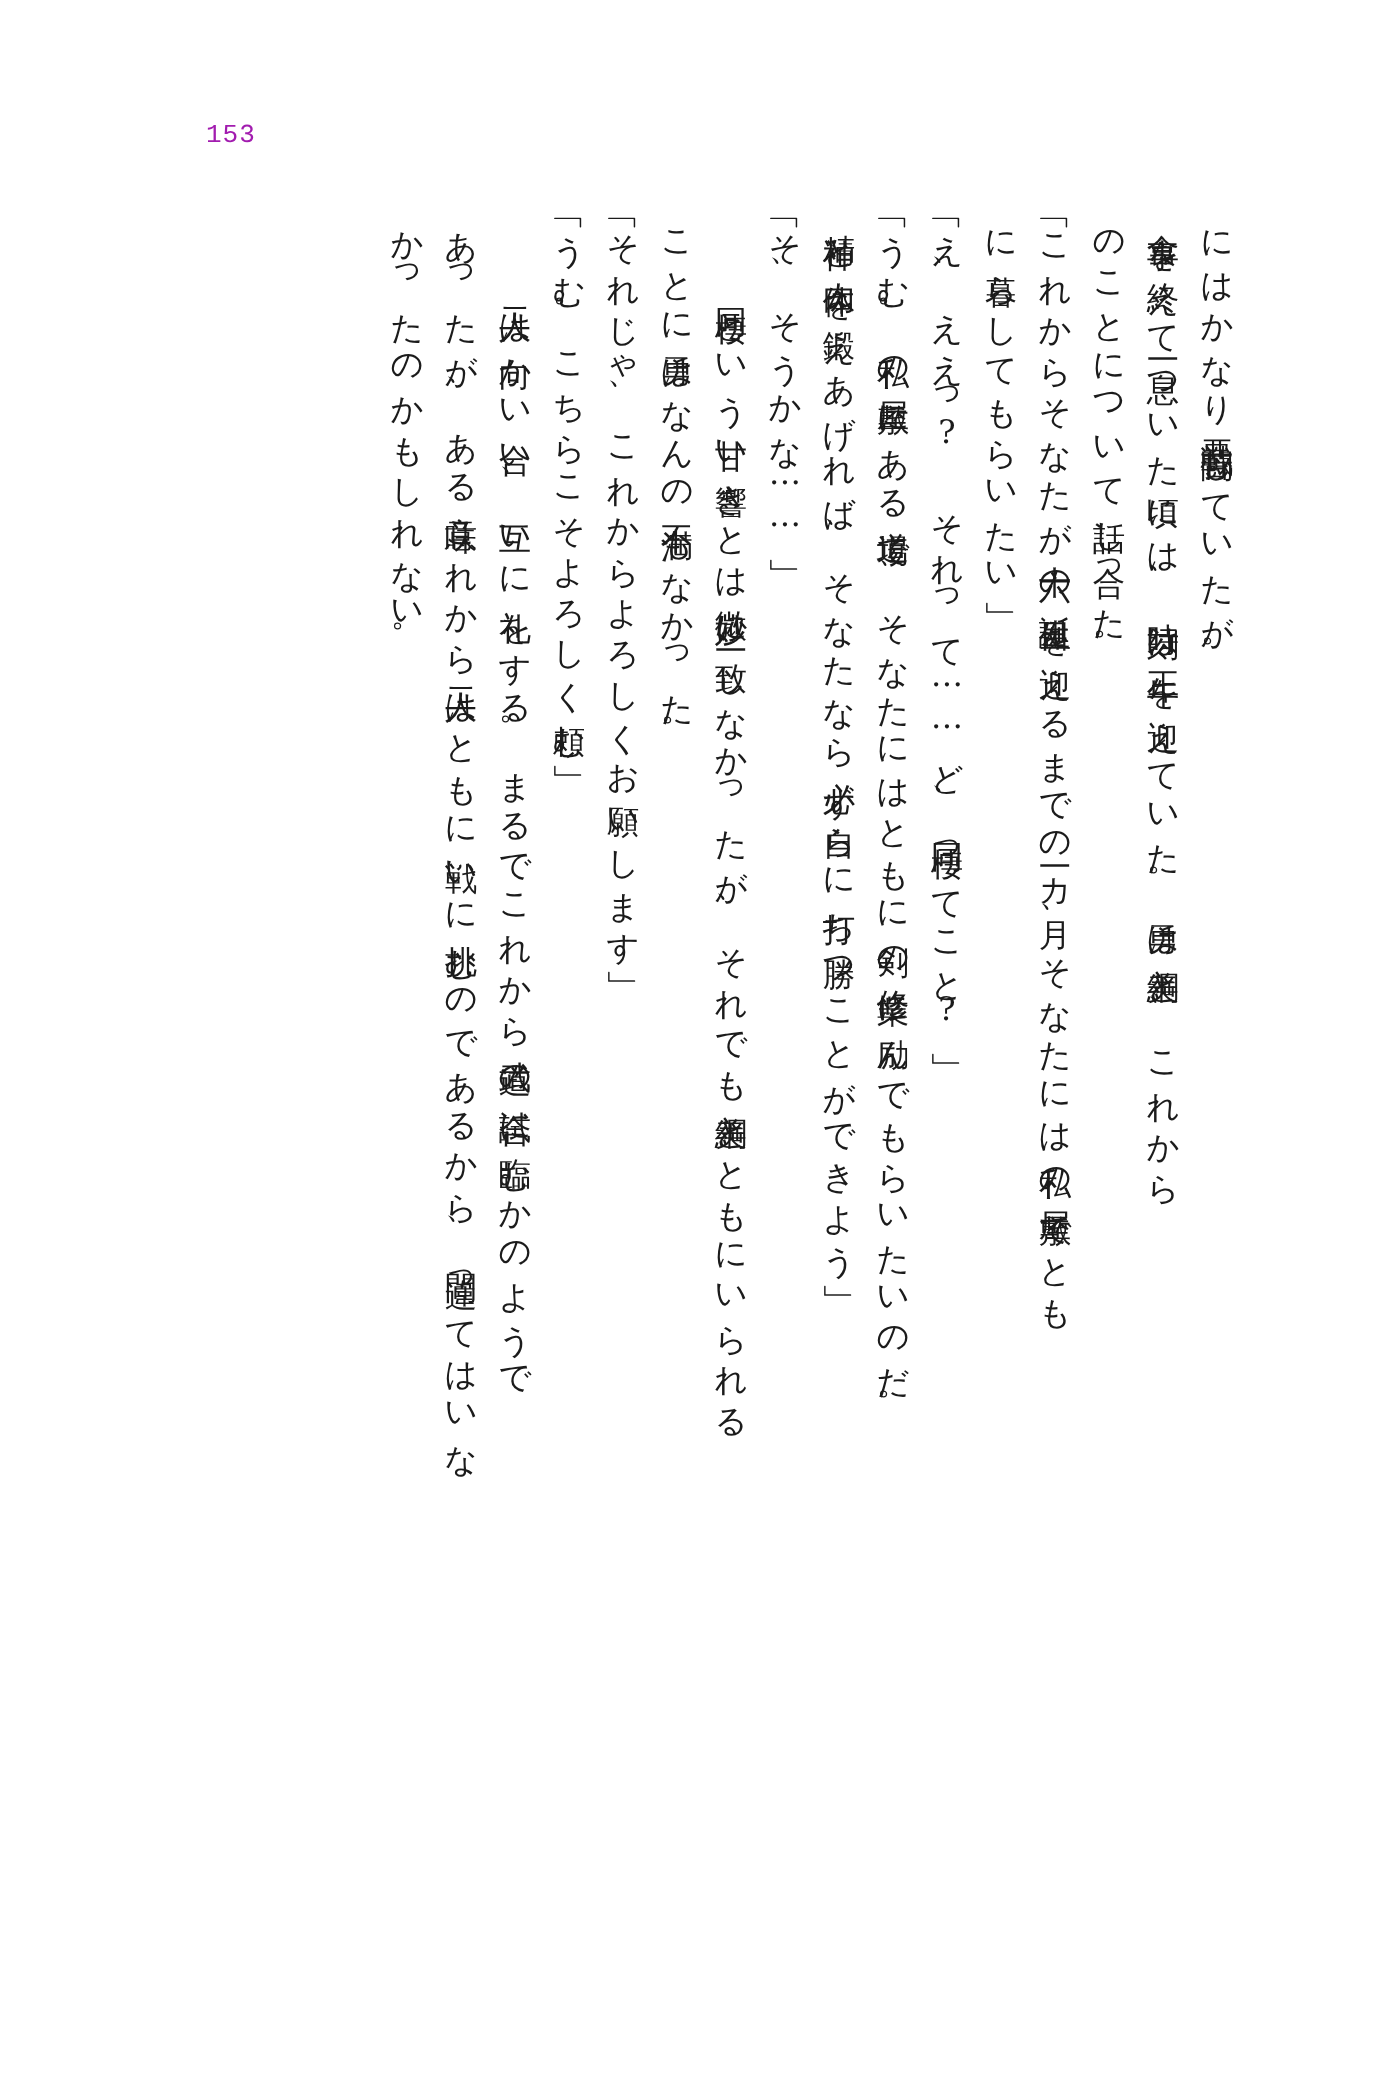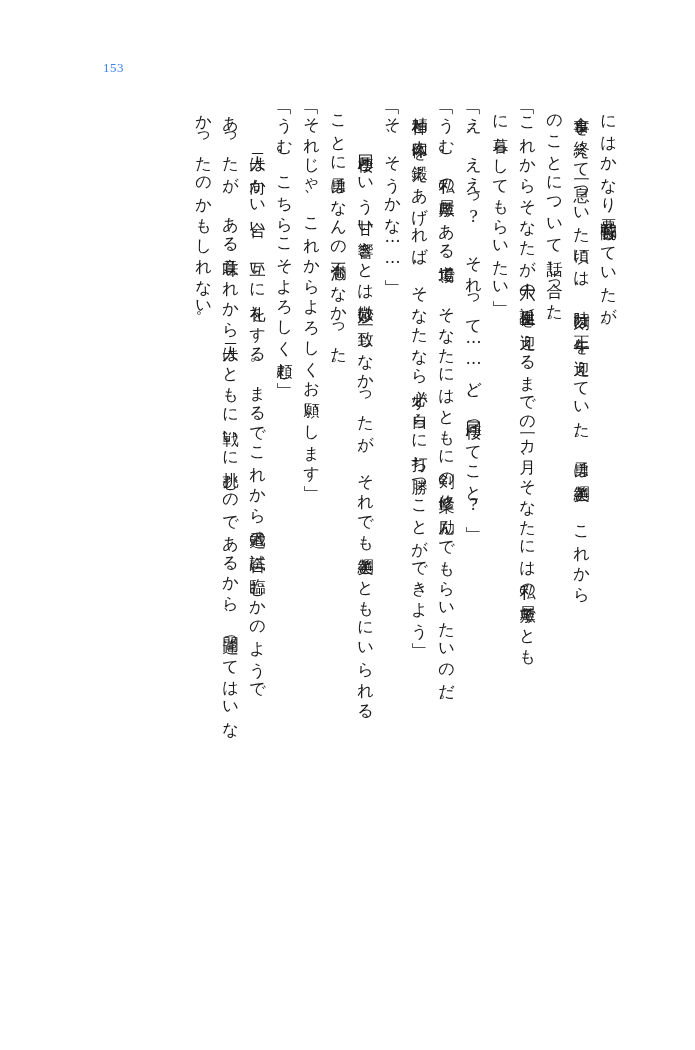"153" #page-number { color: #3b82f6 -> #a21caf; font-family: Liberation Serif, serif -> Liberation Mono, monospace }
